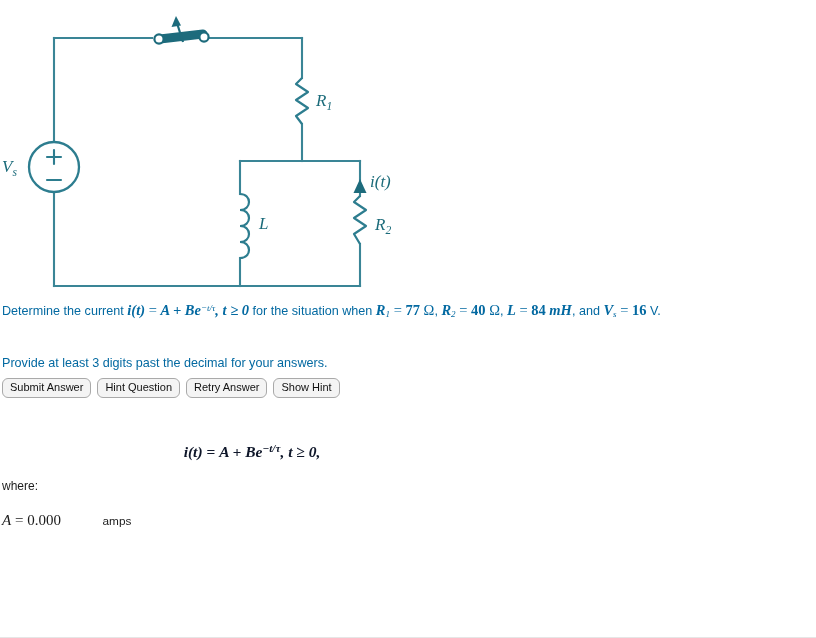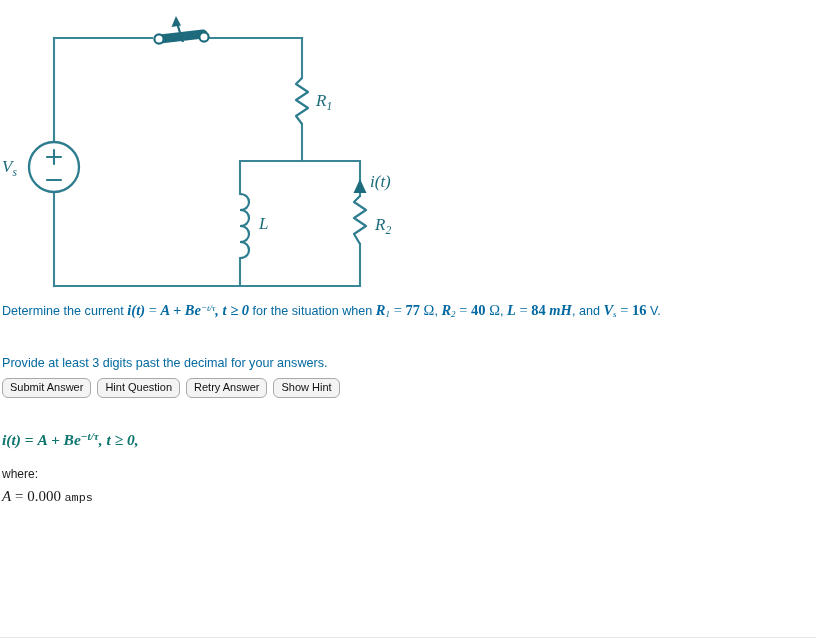"i(t) = A + Be−t/τ," .answer-eq { color: #0f766e -> #0f172a; margin: 0 0 18px 0 -> 12px 0 18px 0; text-align: none -> center }
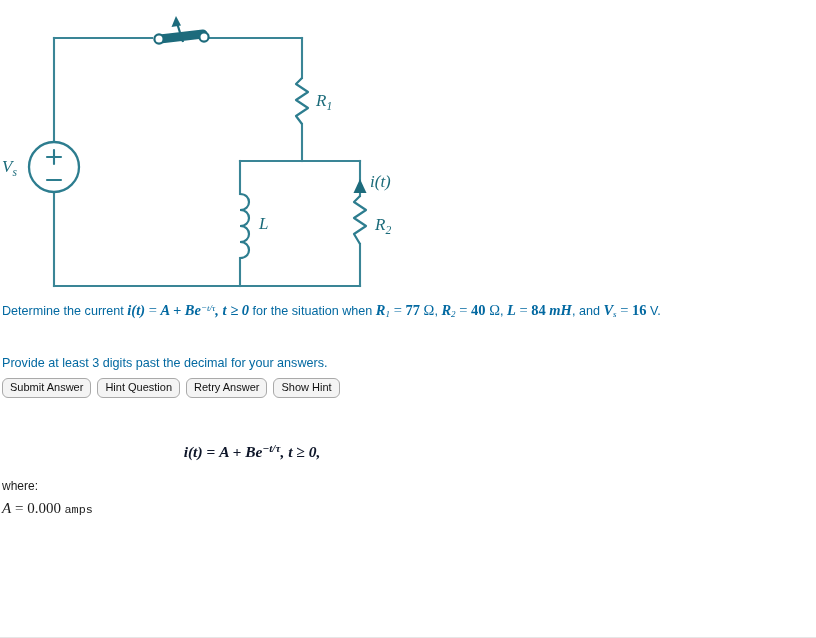"where:" .where-label { margin: 0 0 6px 0 -> 0 0 18px 0 }
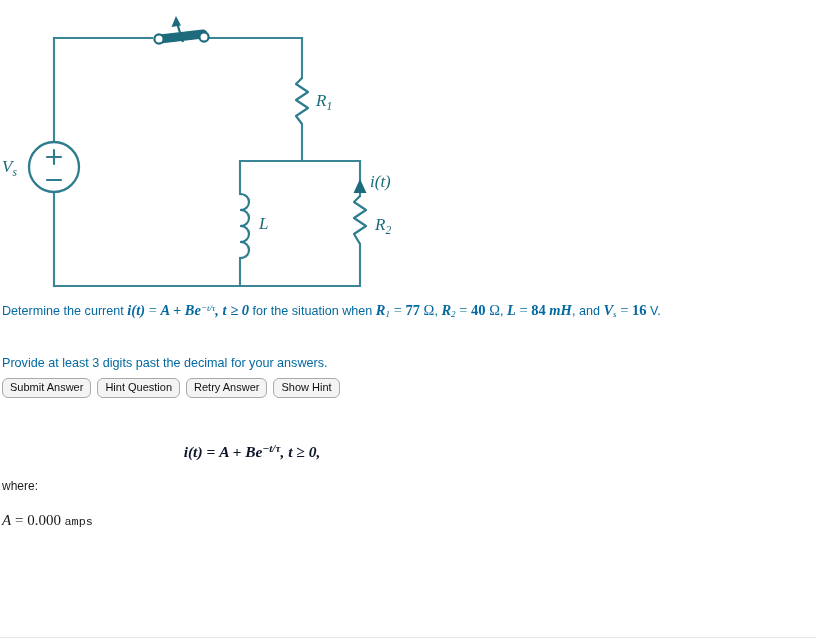"amps" .value-unit { font-family: Liberation Mono, monospace -> Liberation Sans, sans-serif; margin-left: none -> 38px }
